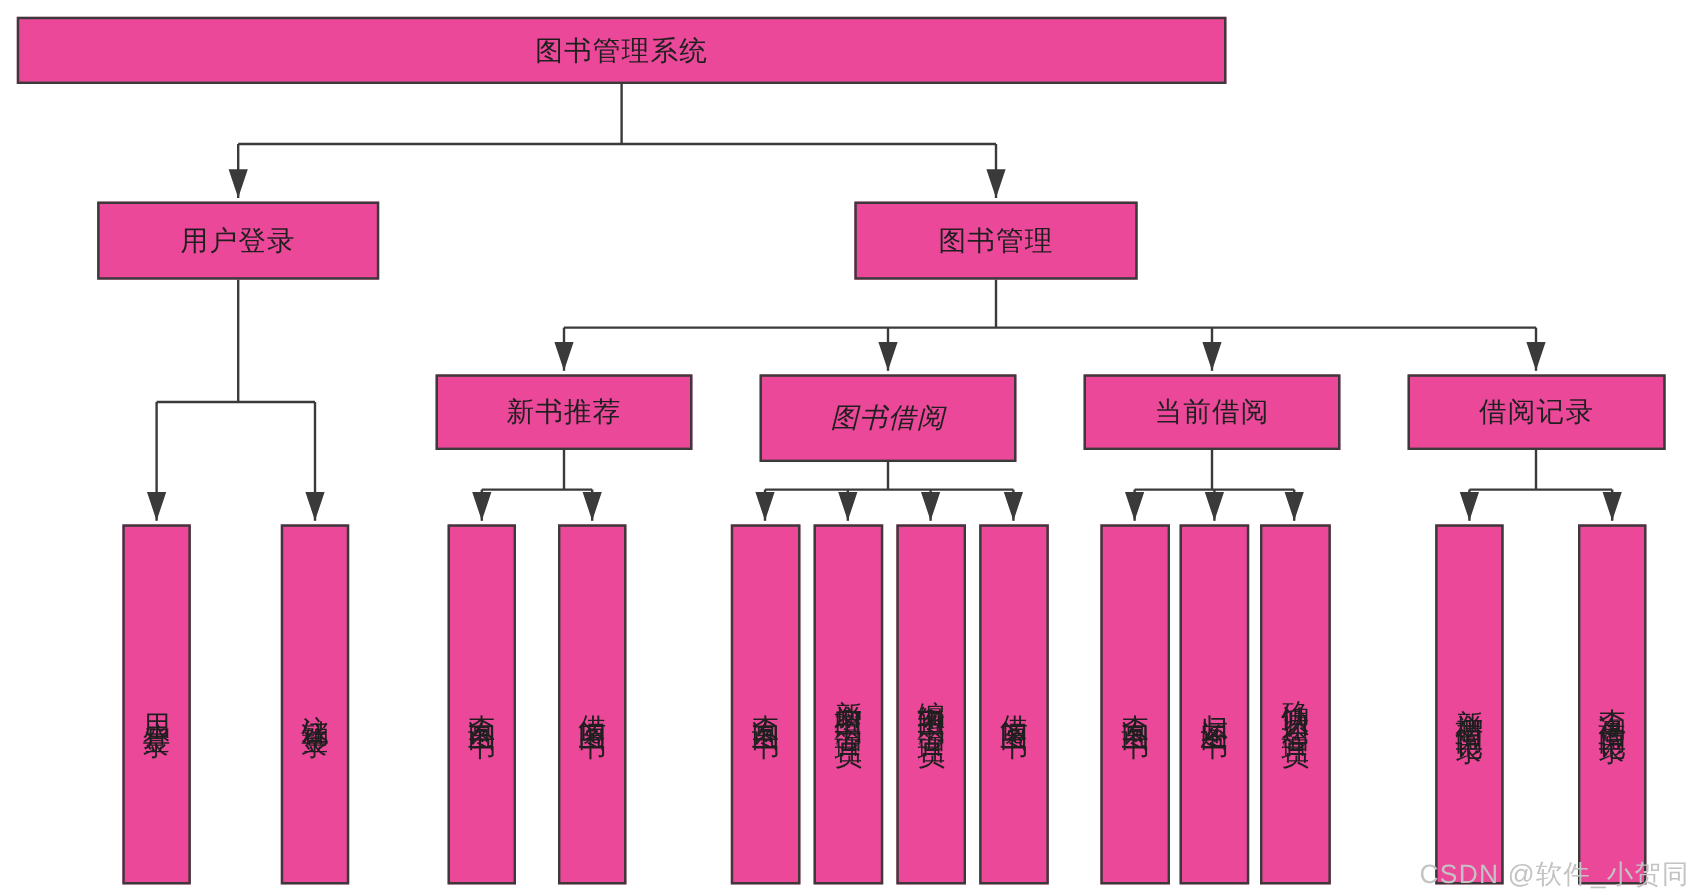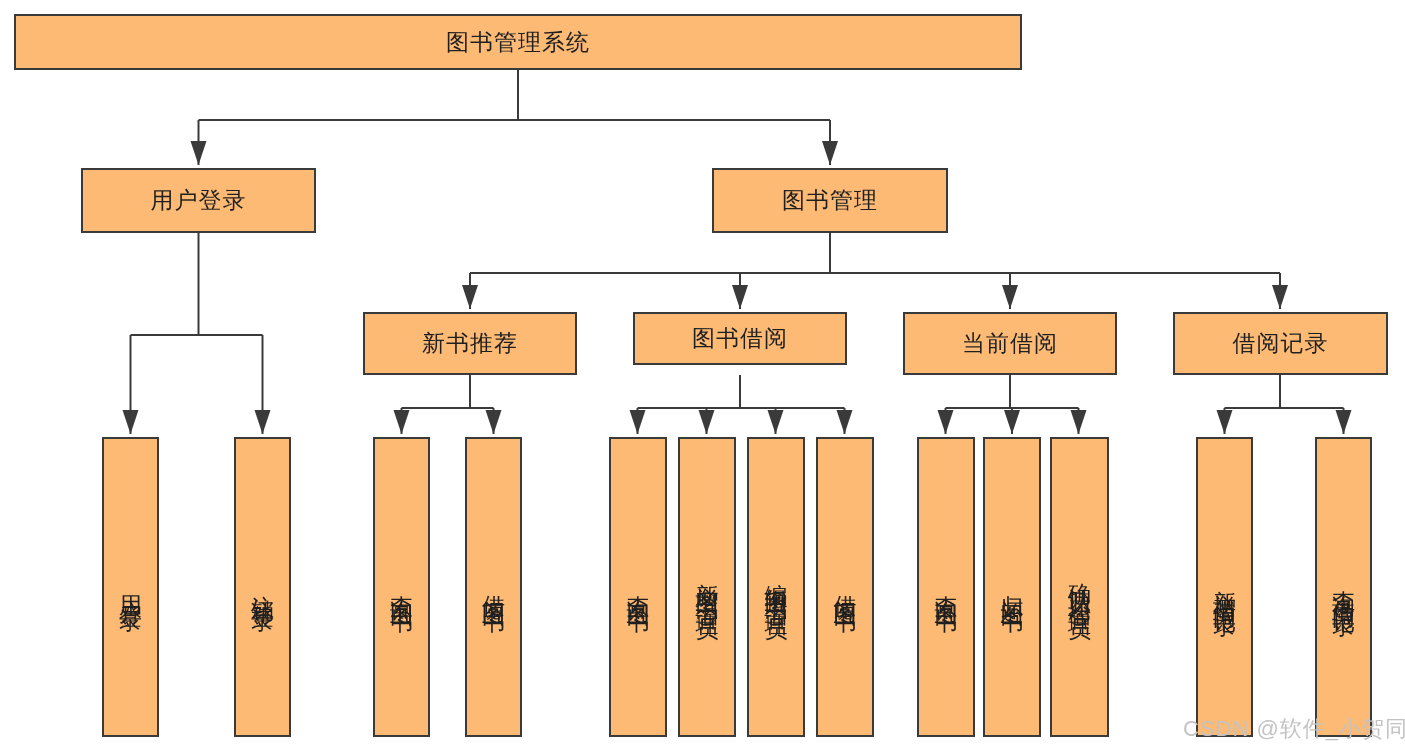"图书管理系统" .box { background: #fdba74 -> #ec4899 }
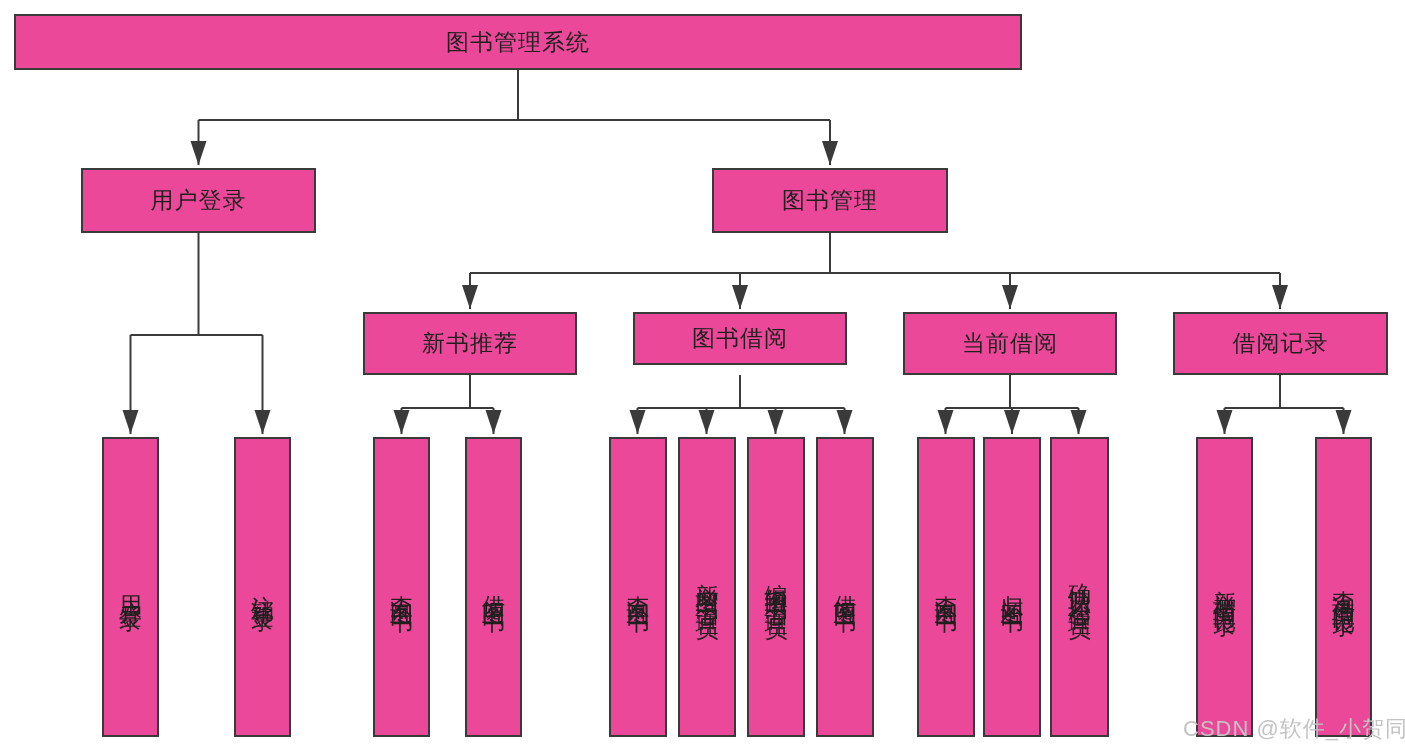"图书借阅" div.box { font-style: none -> italic; height: 53px -> 73px }
